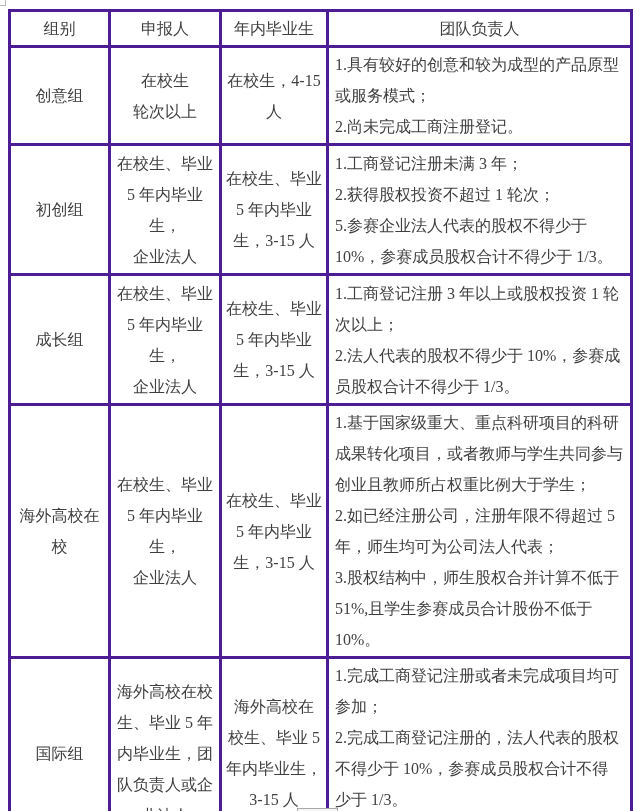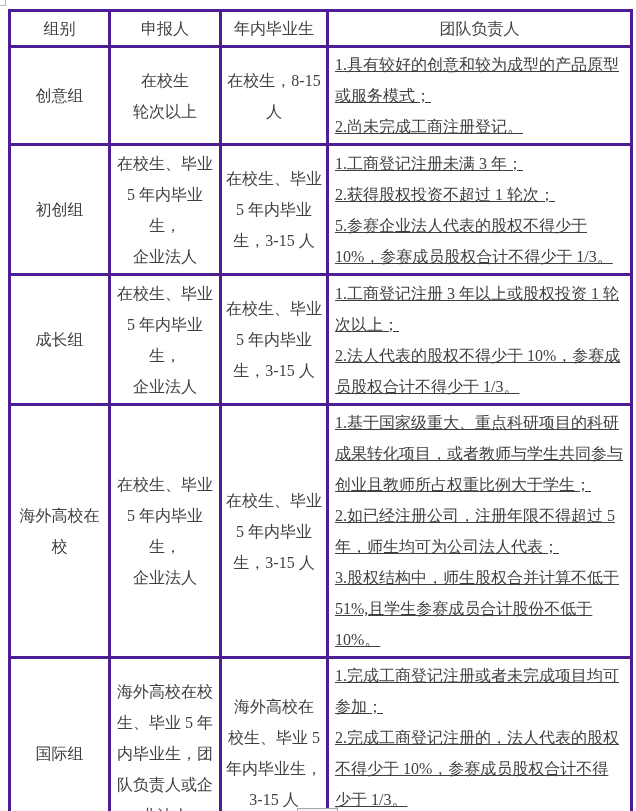"1.具有较好的创意和较为成型的产品原型或服务模式；" td.conds { text-decoration: underline -> none }
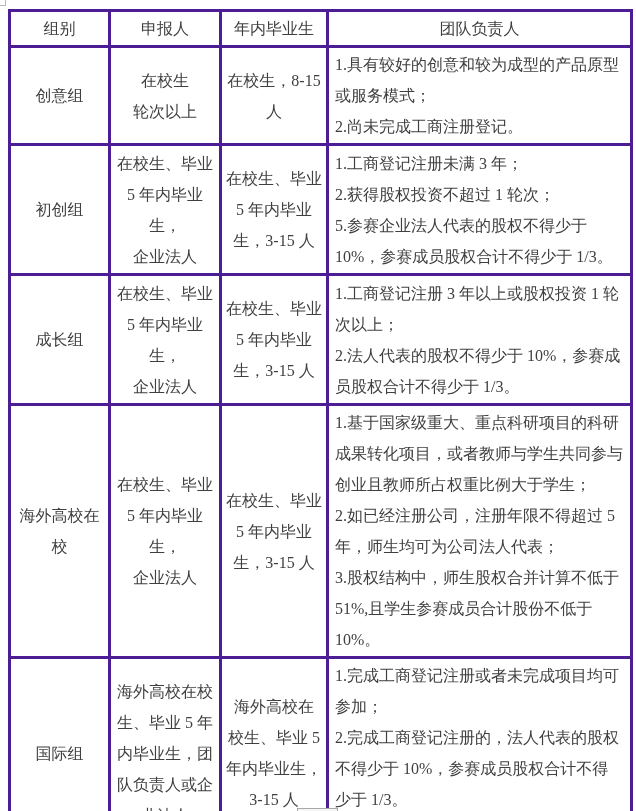"在校生，8-15" td.center { text: 8-15 -> 4-15 }
